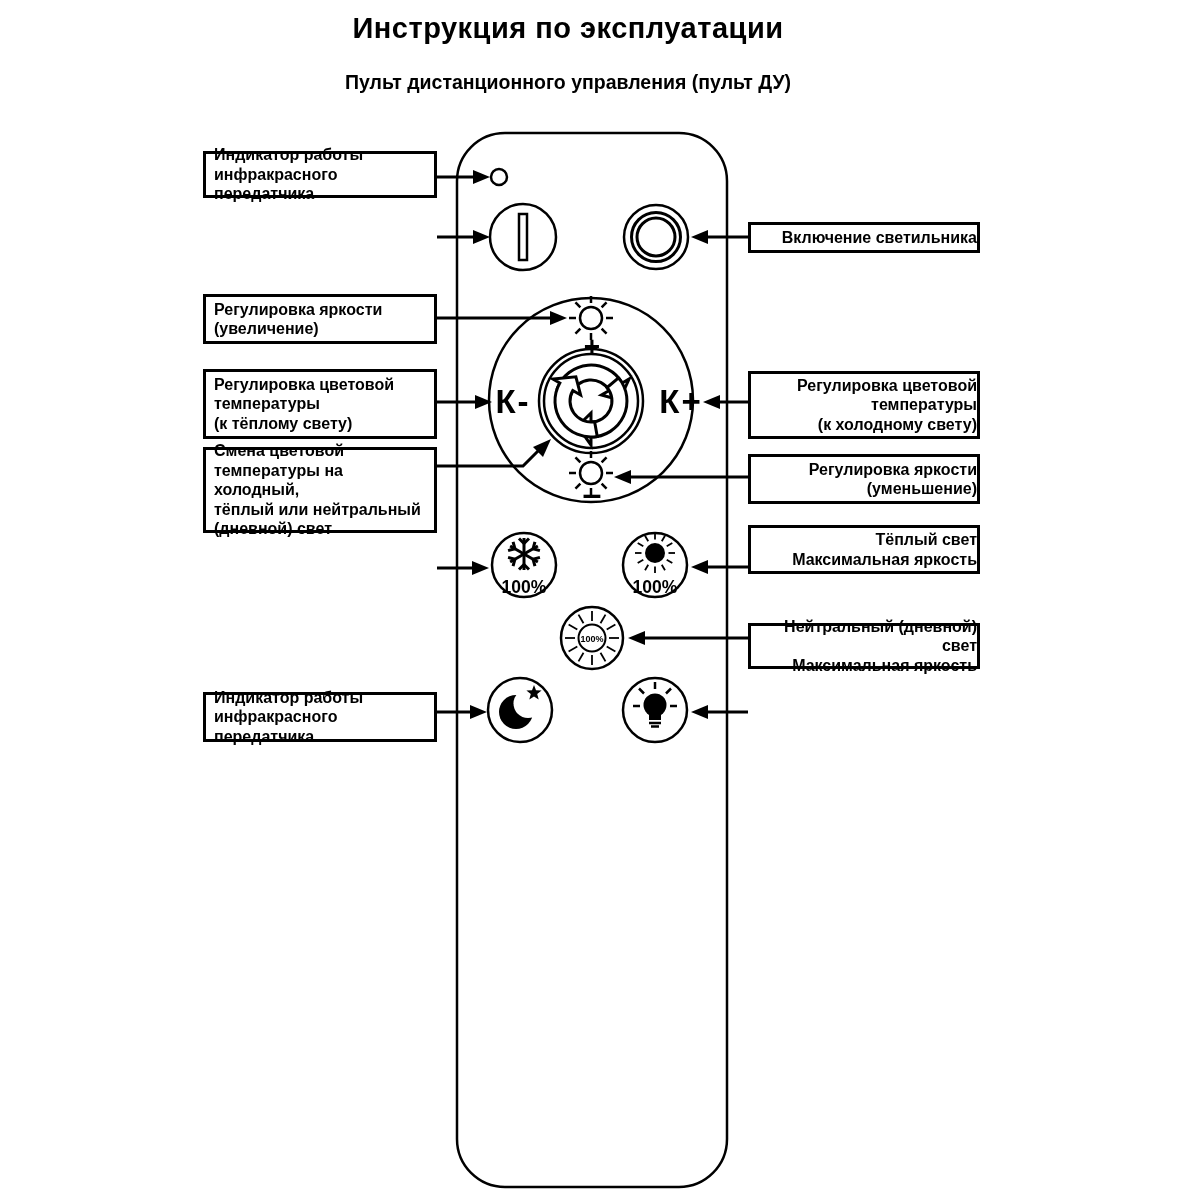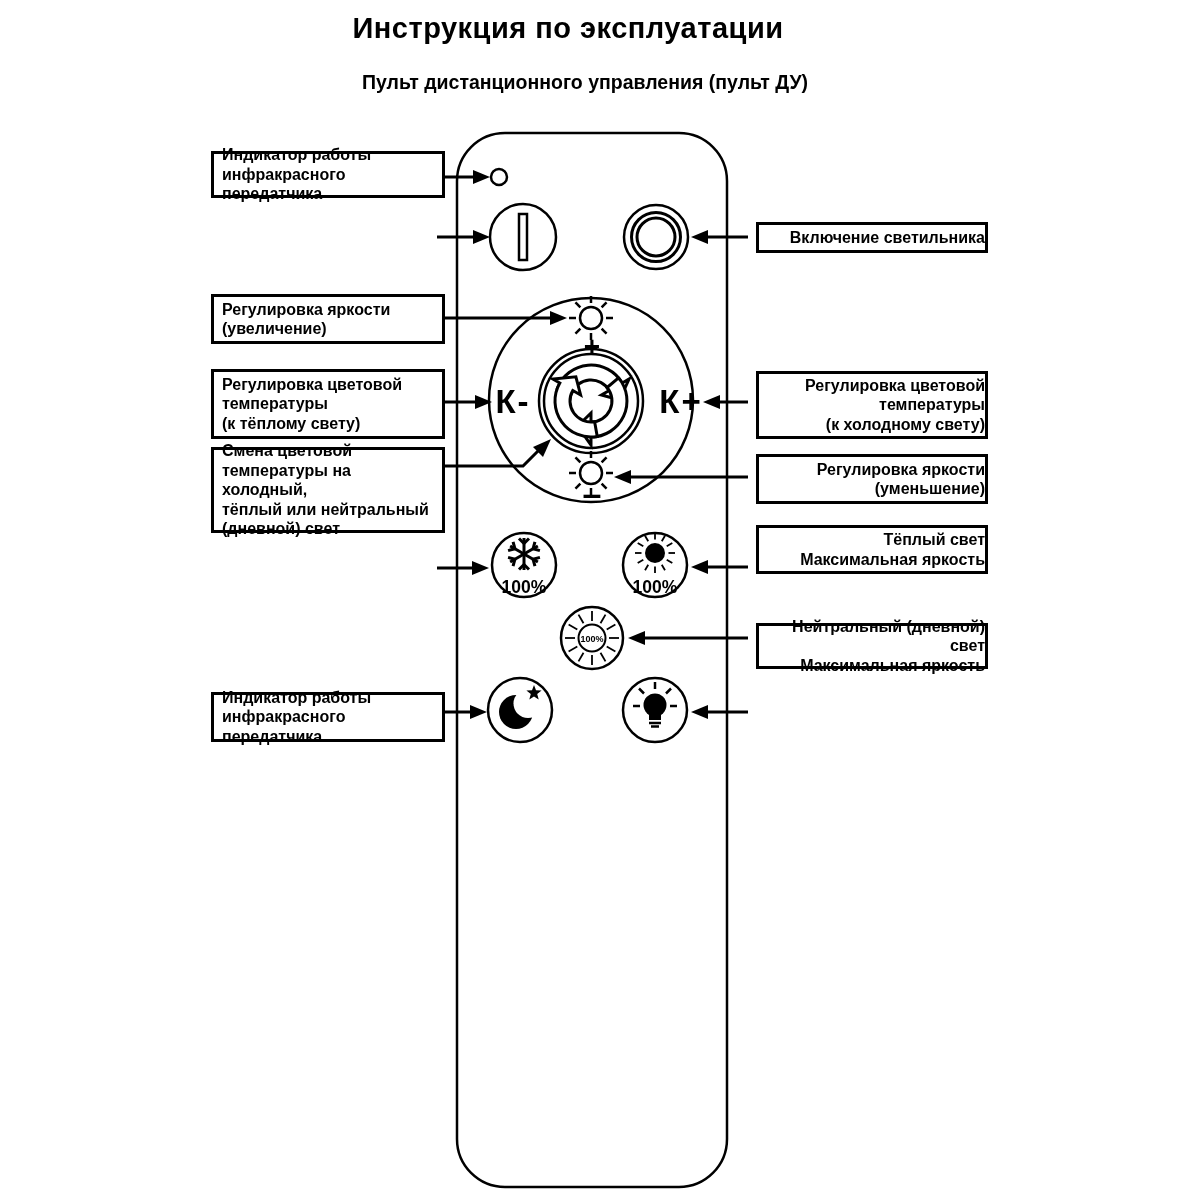"Пульт дистанционного управления (пульт" .subtitle { padding-left: 17px -> none }
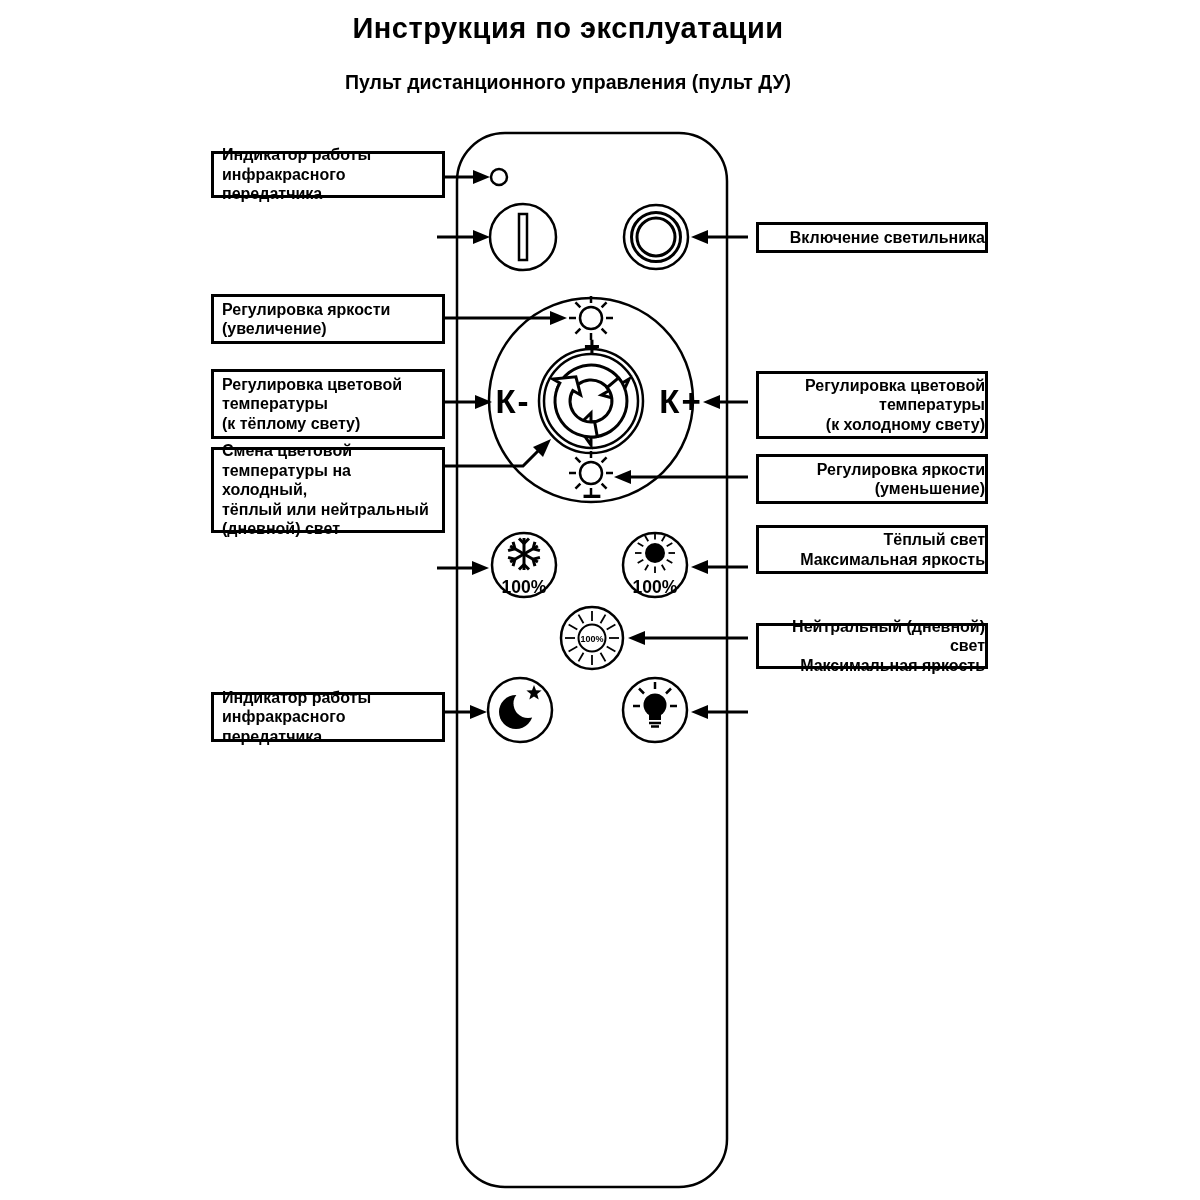"Индикатор работы" .lb,.rb { margin-left: 8px -> none }
